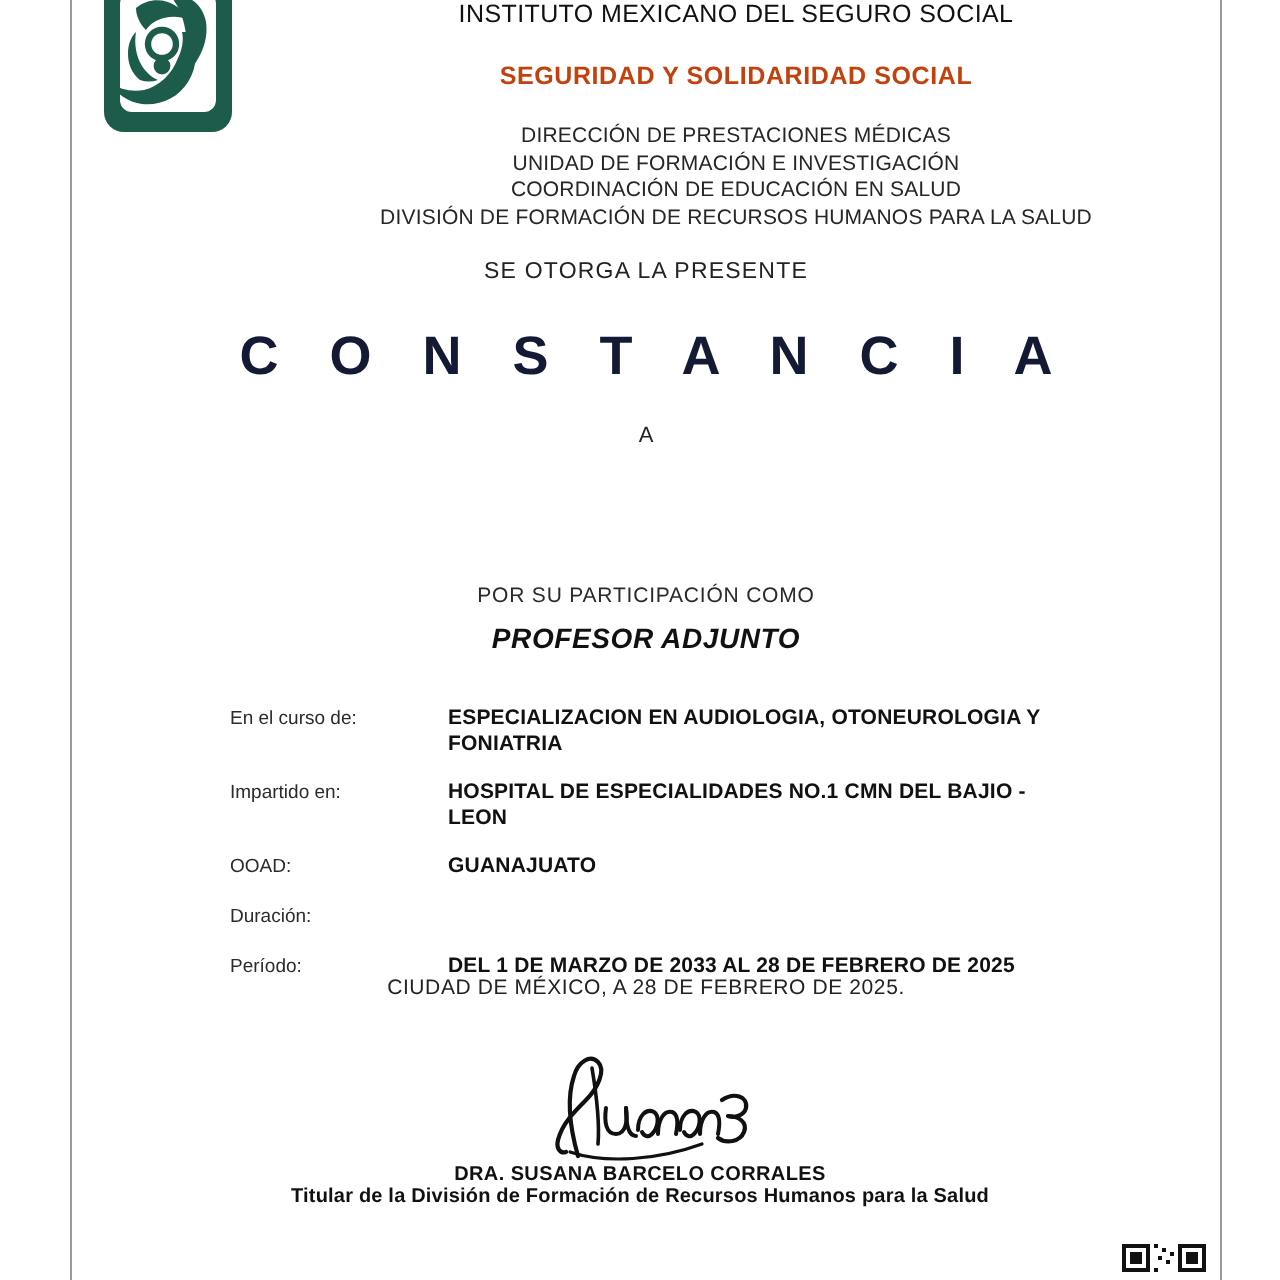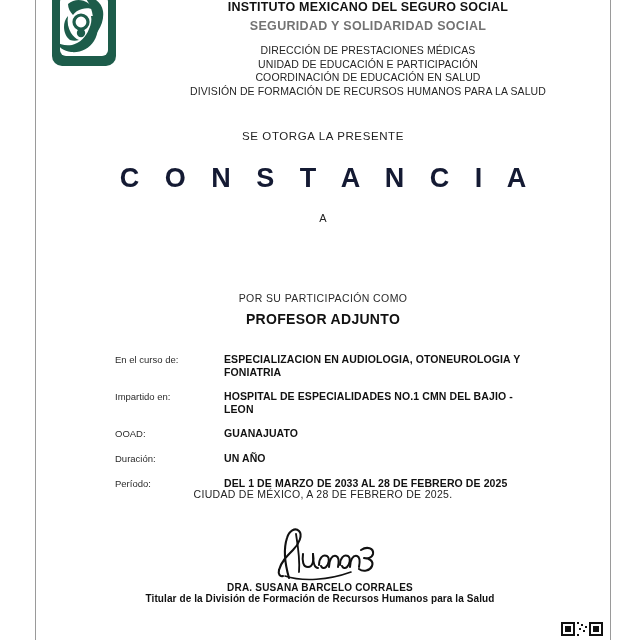"INSTITUTO MEXICANO DEL SEGURO SOCIAL" .hdr-institute { font-weight: bold -> normal }
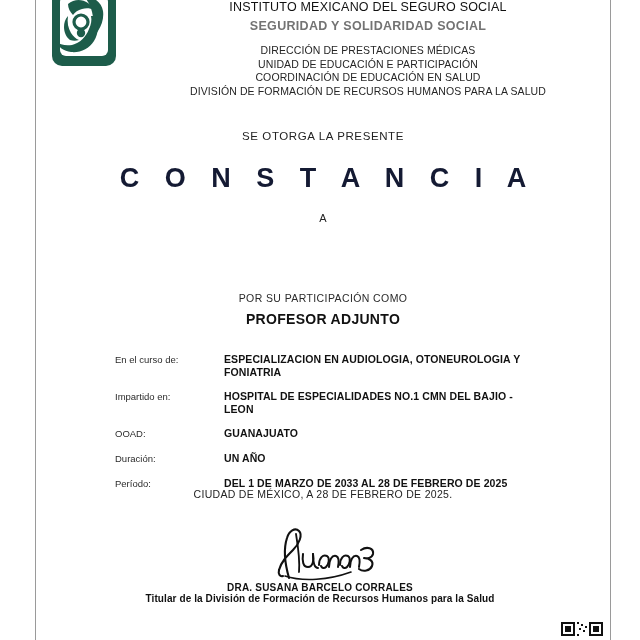"SEGURIDAD Y SOLIDARIDAD SOCIAL" .hdr-title { color: #737373 -> #c2410c; margin: 4px -> 16px }
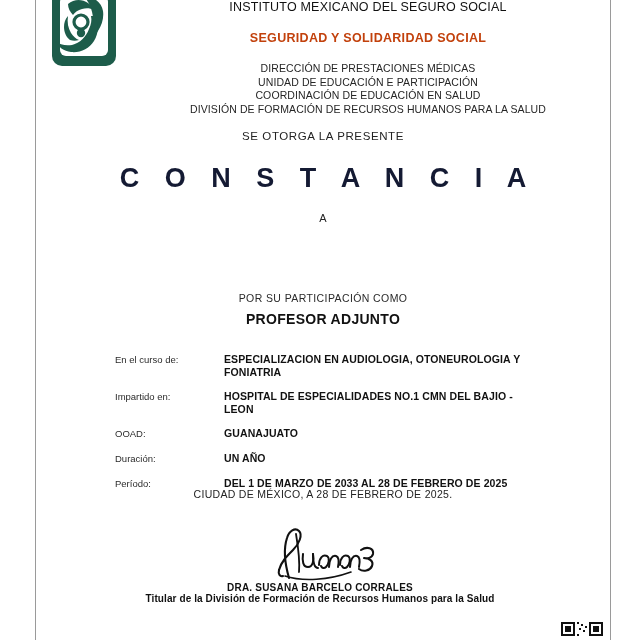"UNIDAD DE EDUCACIÓN E PARTICIPACIÓN" div.hdr-sub-line { text: EDUCACIÓN E PARTICIPACIÓN -> FORMACIÓN E INVESTIGACIÓN }
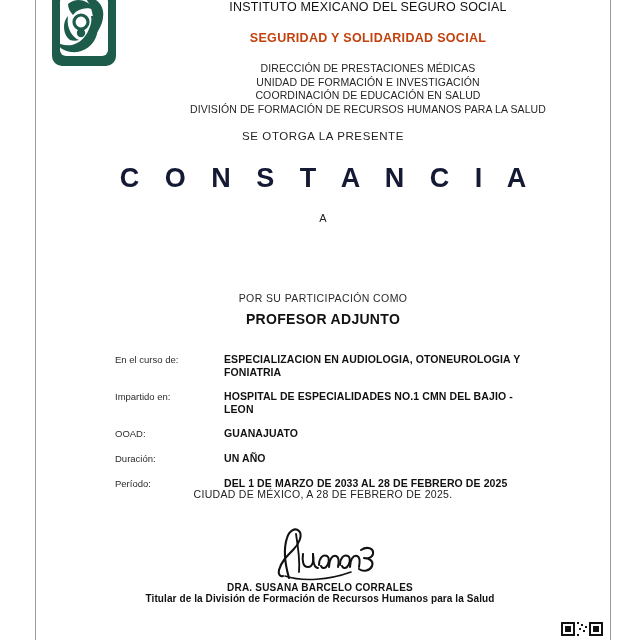"PROFESOR ADJUNTO" div.center-line { font-style: none -> italic }
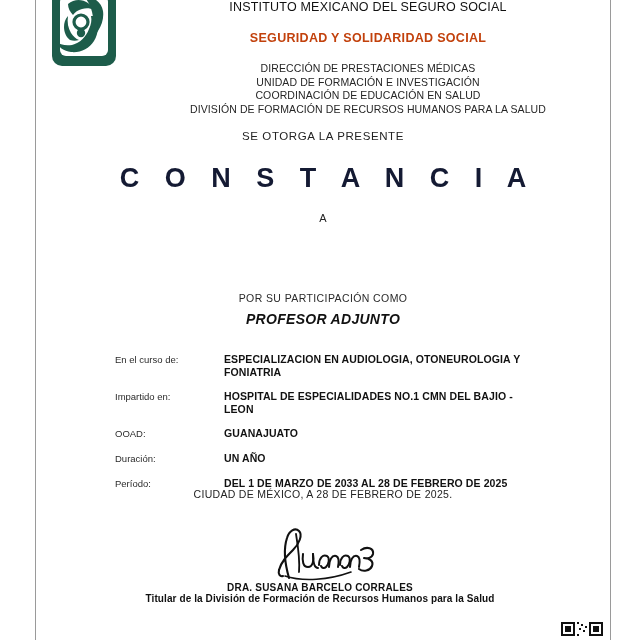"UN AÑO" div.field-value { html: <div>UN AÑO</div> -> none }
